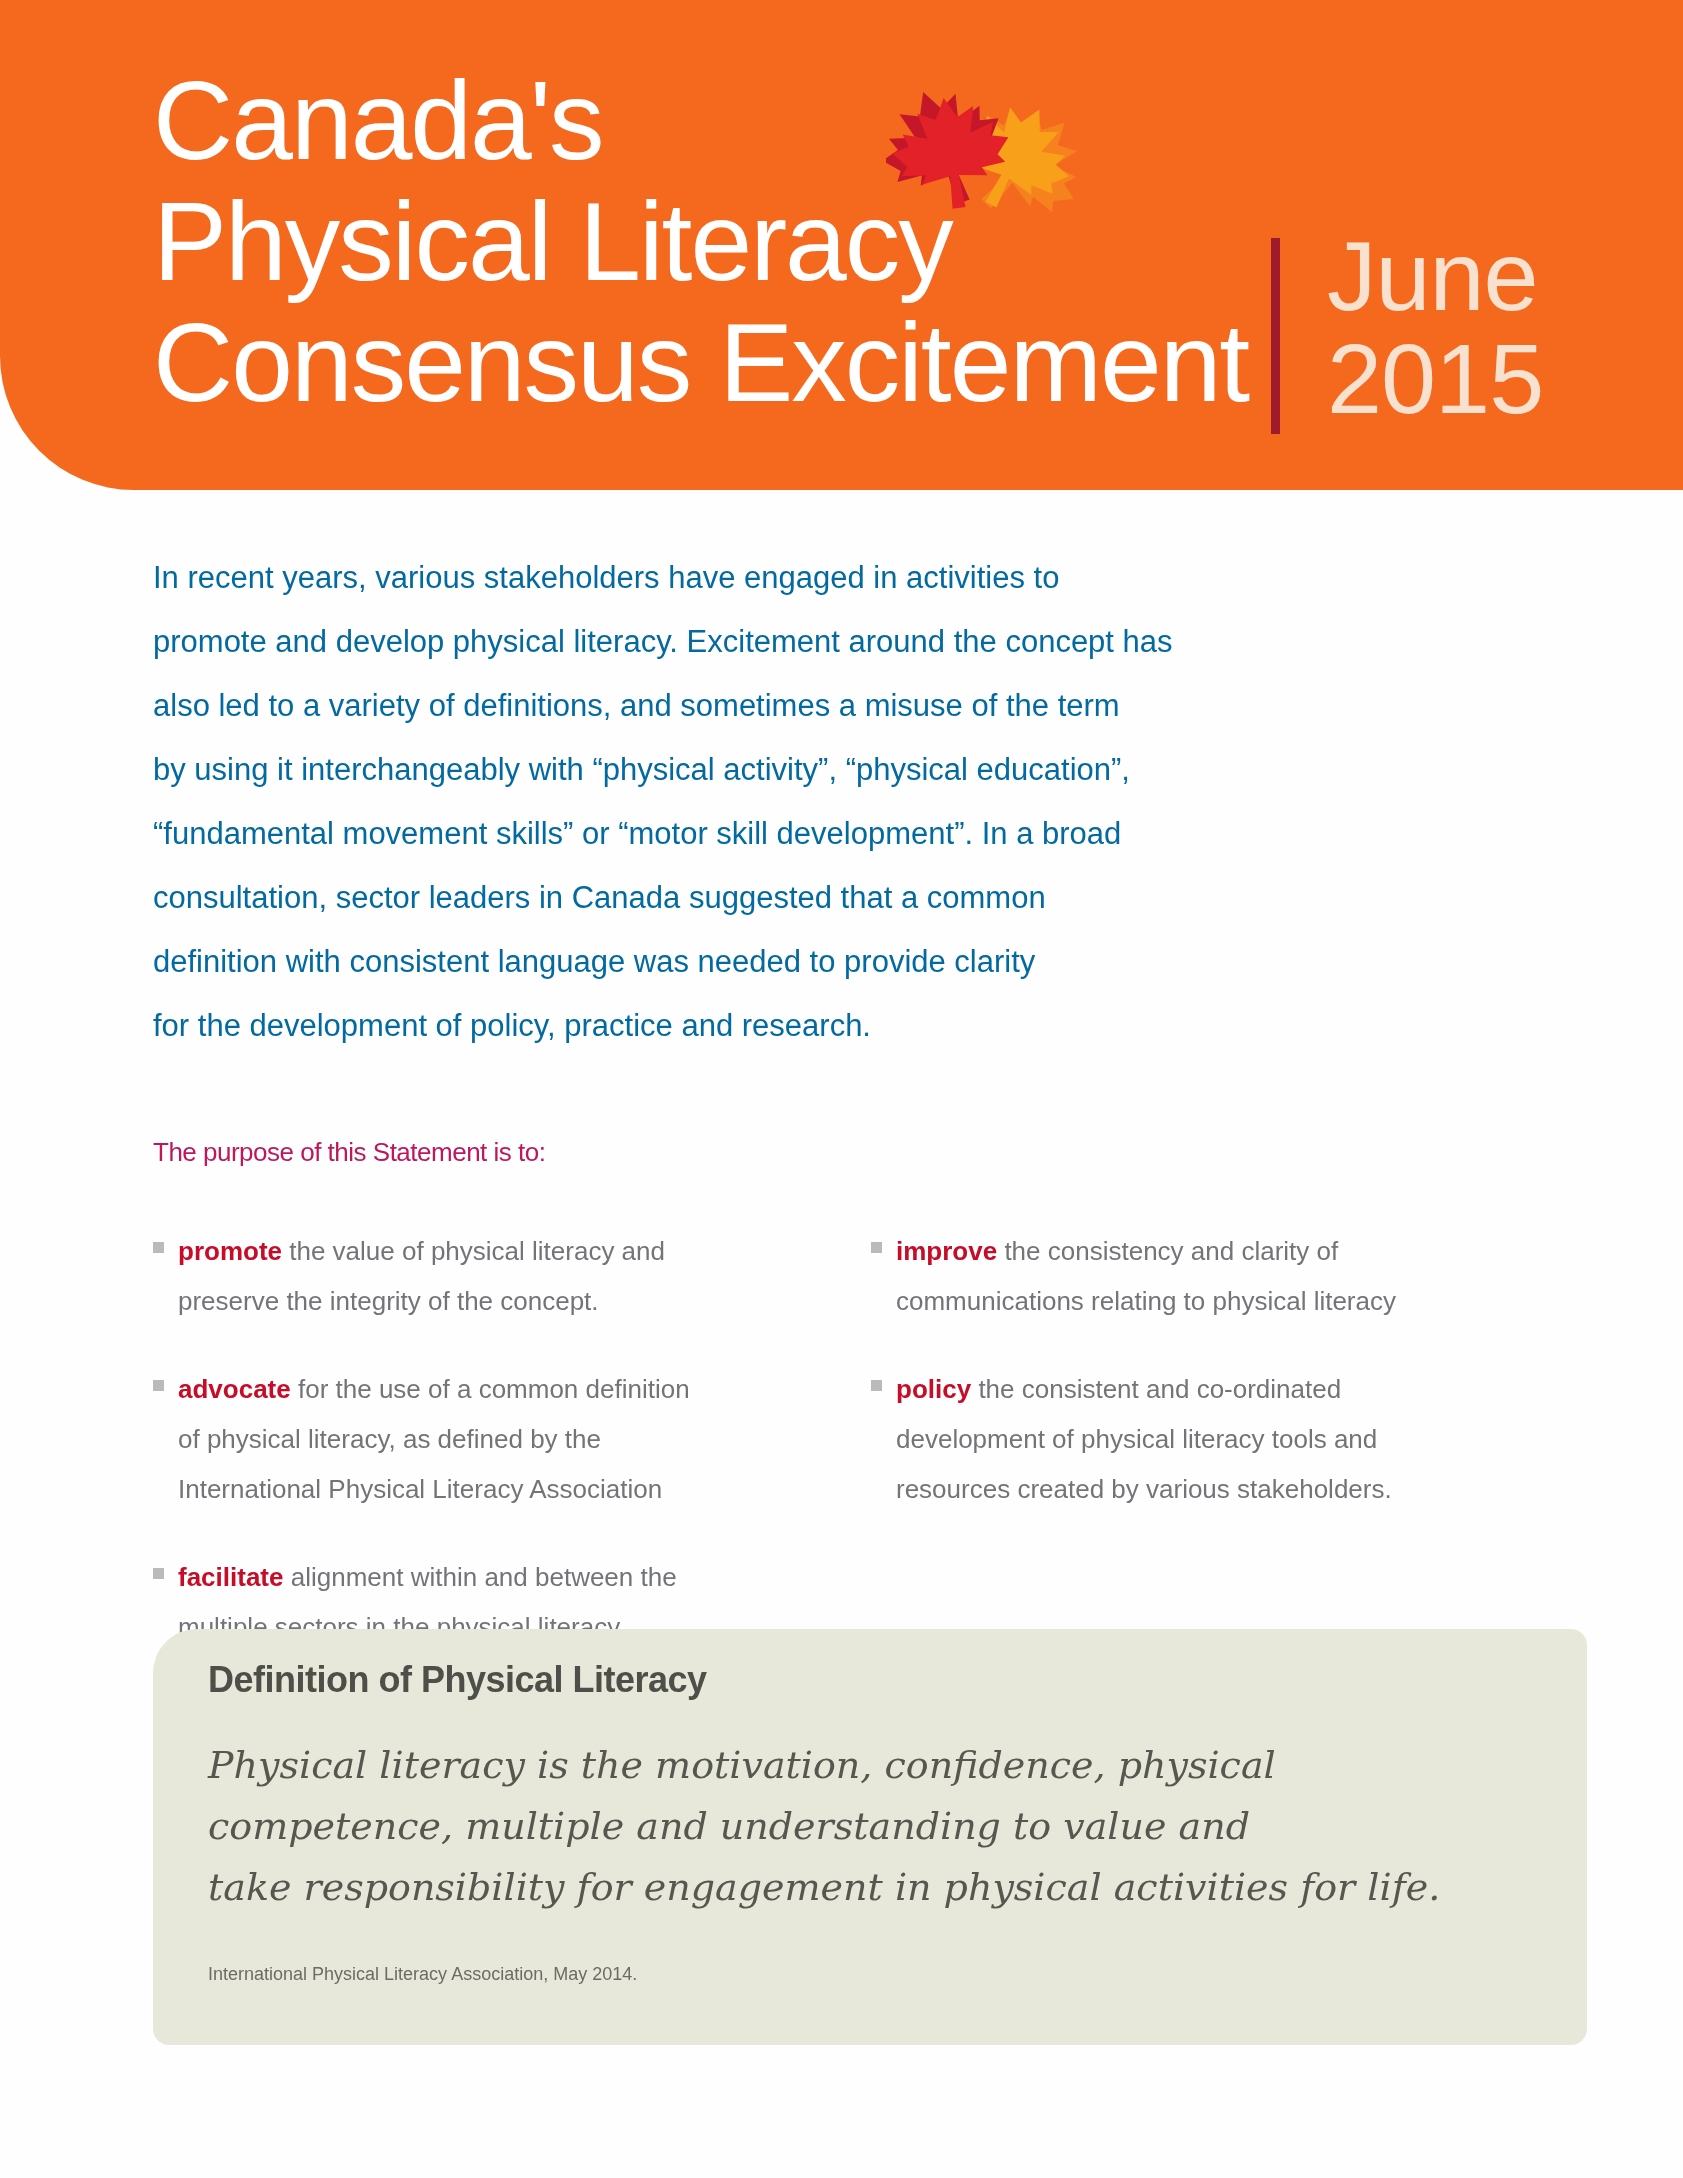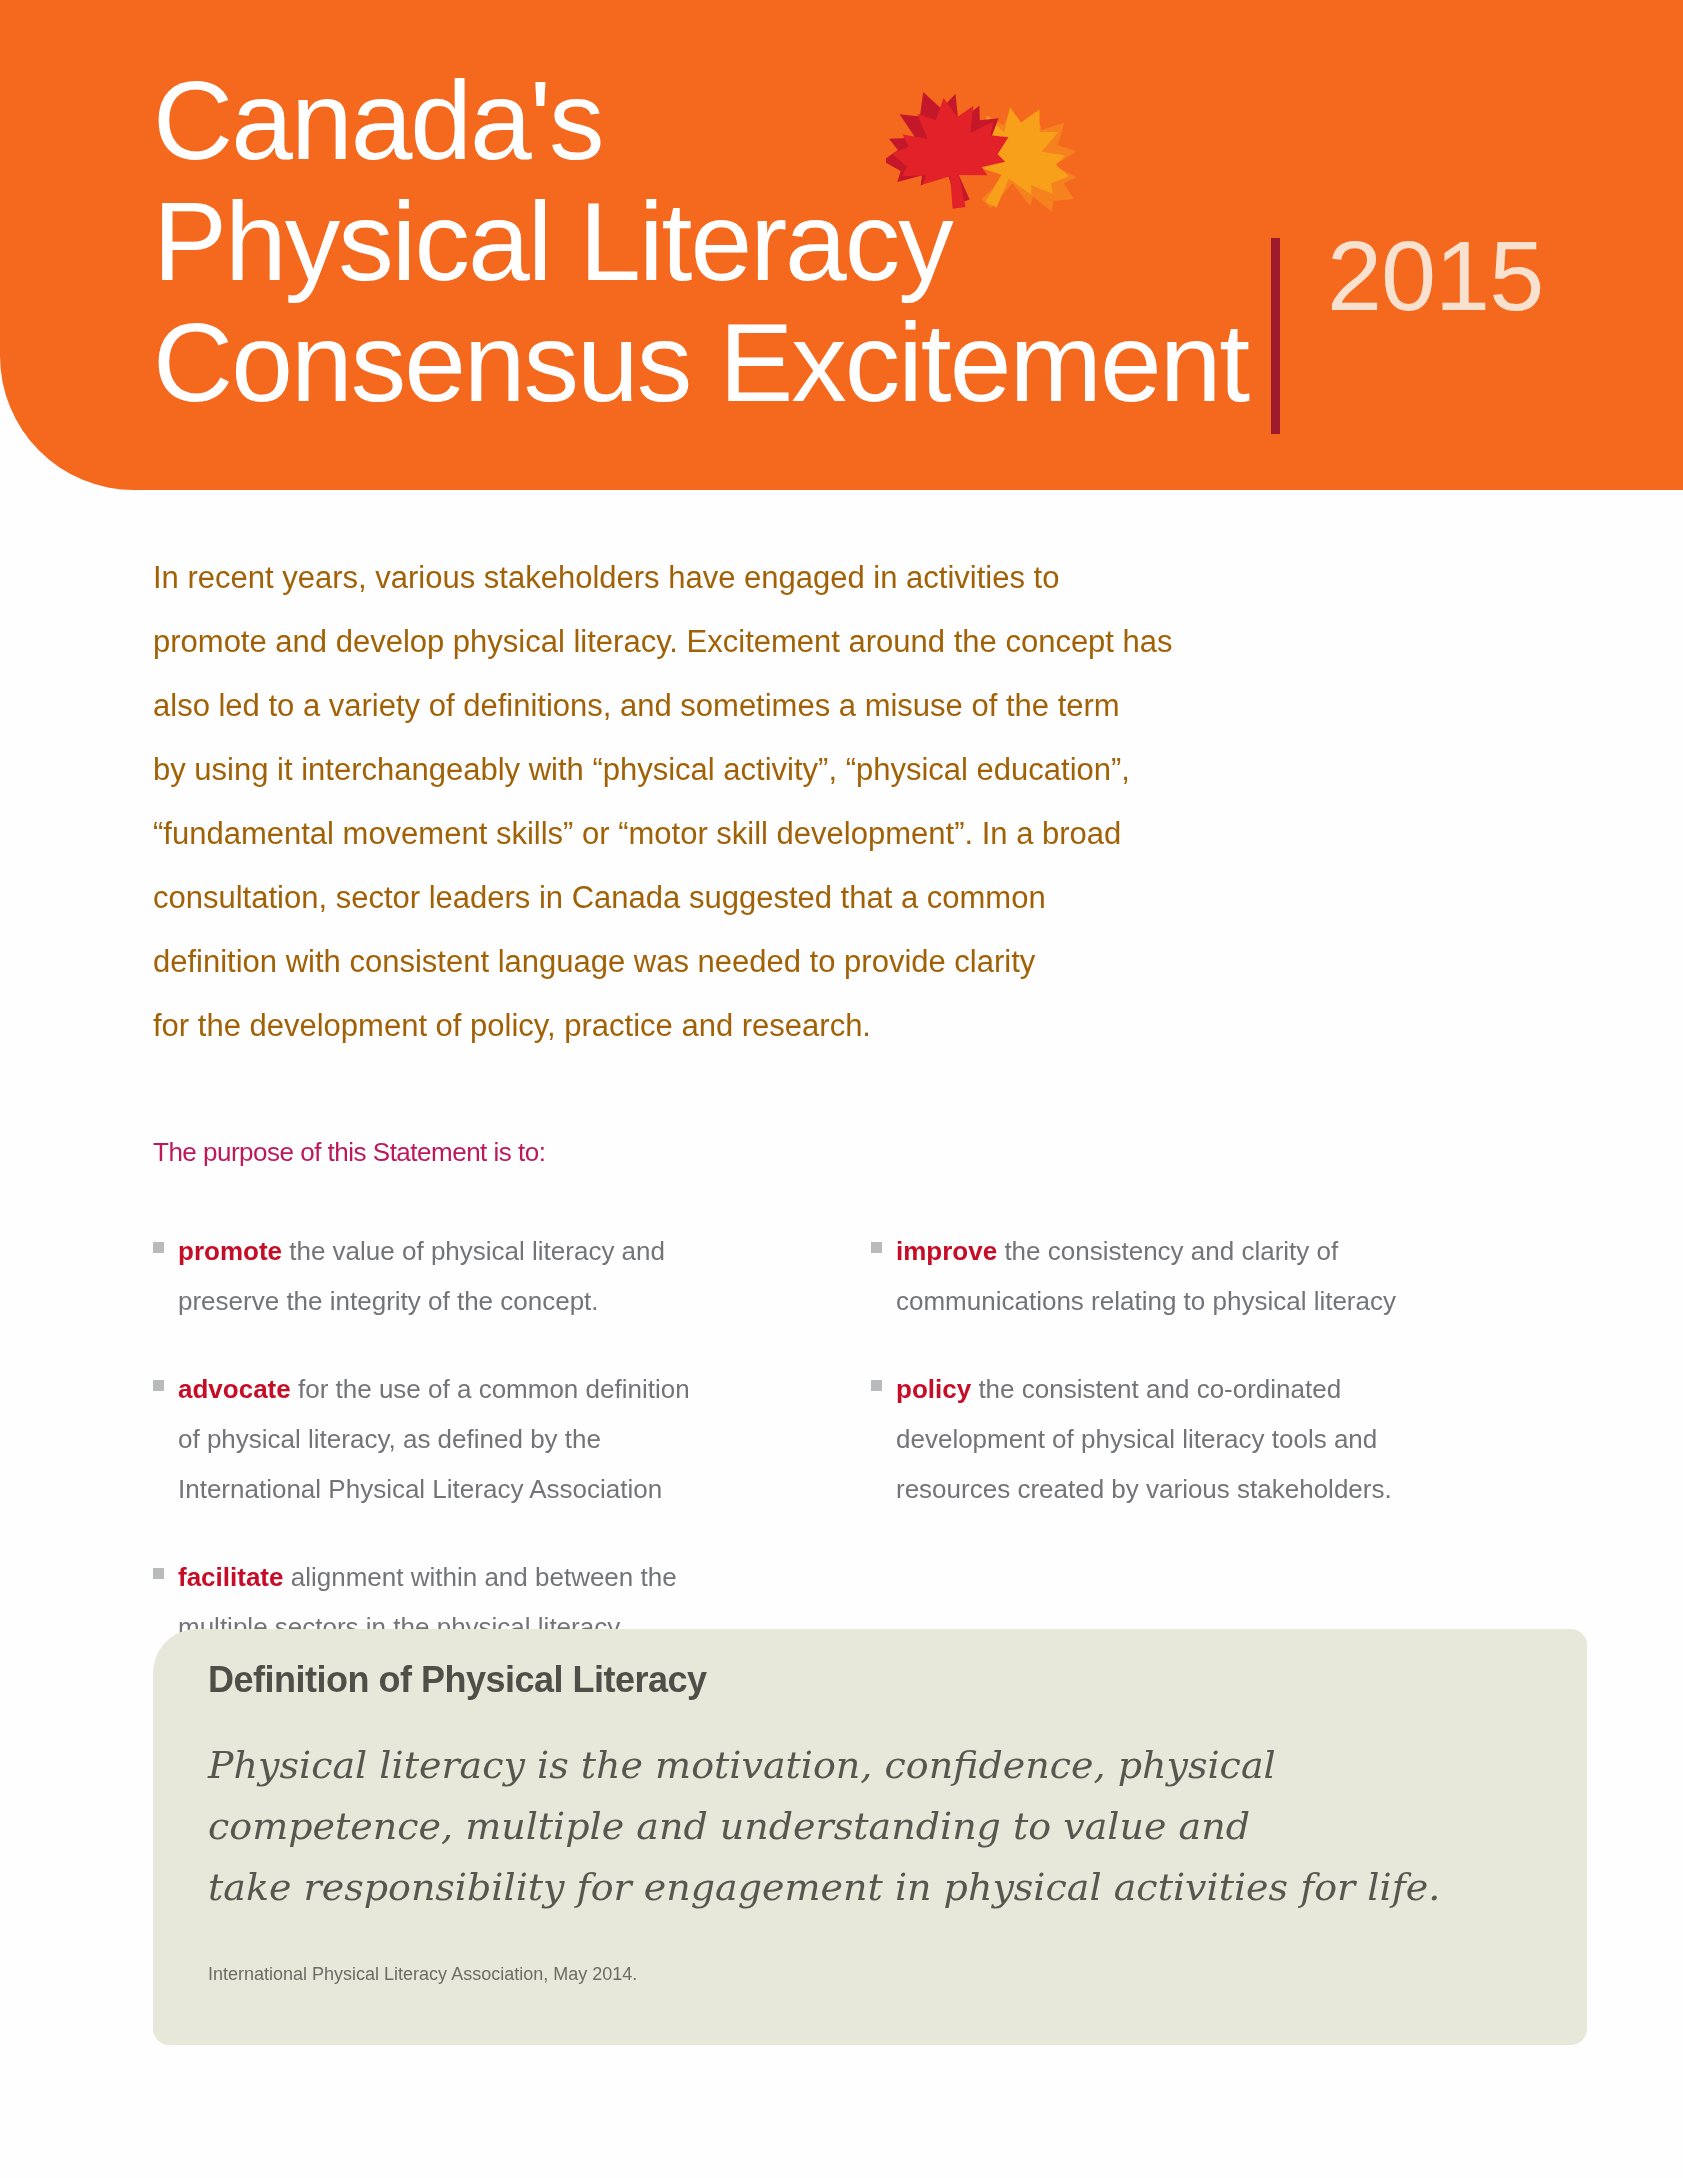"June" div { html: none -> <div>June</div> }
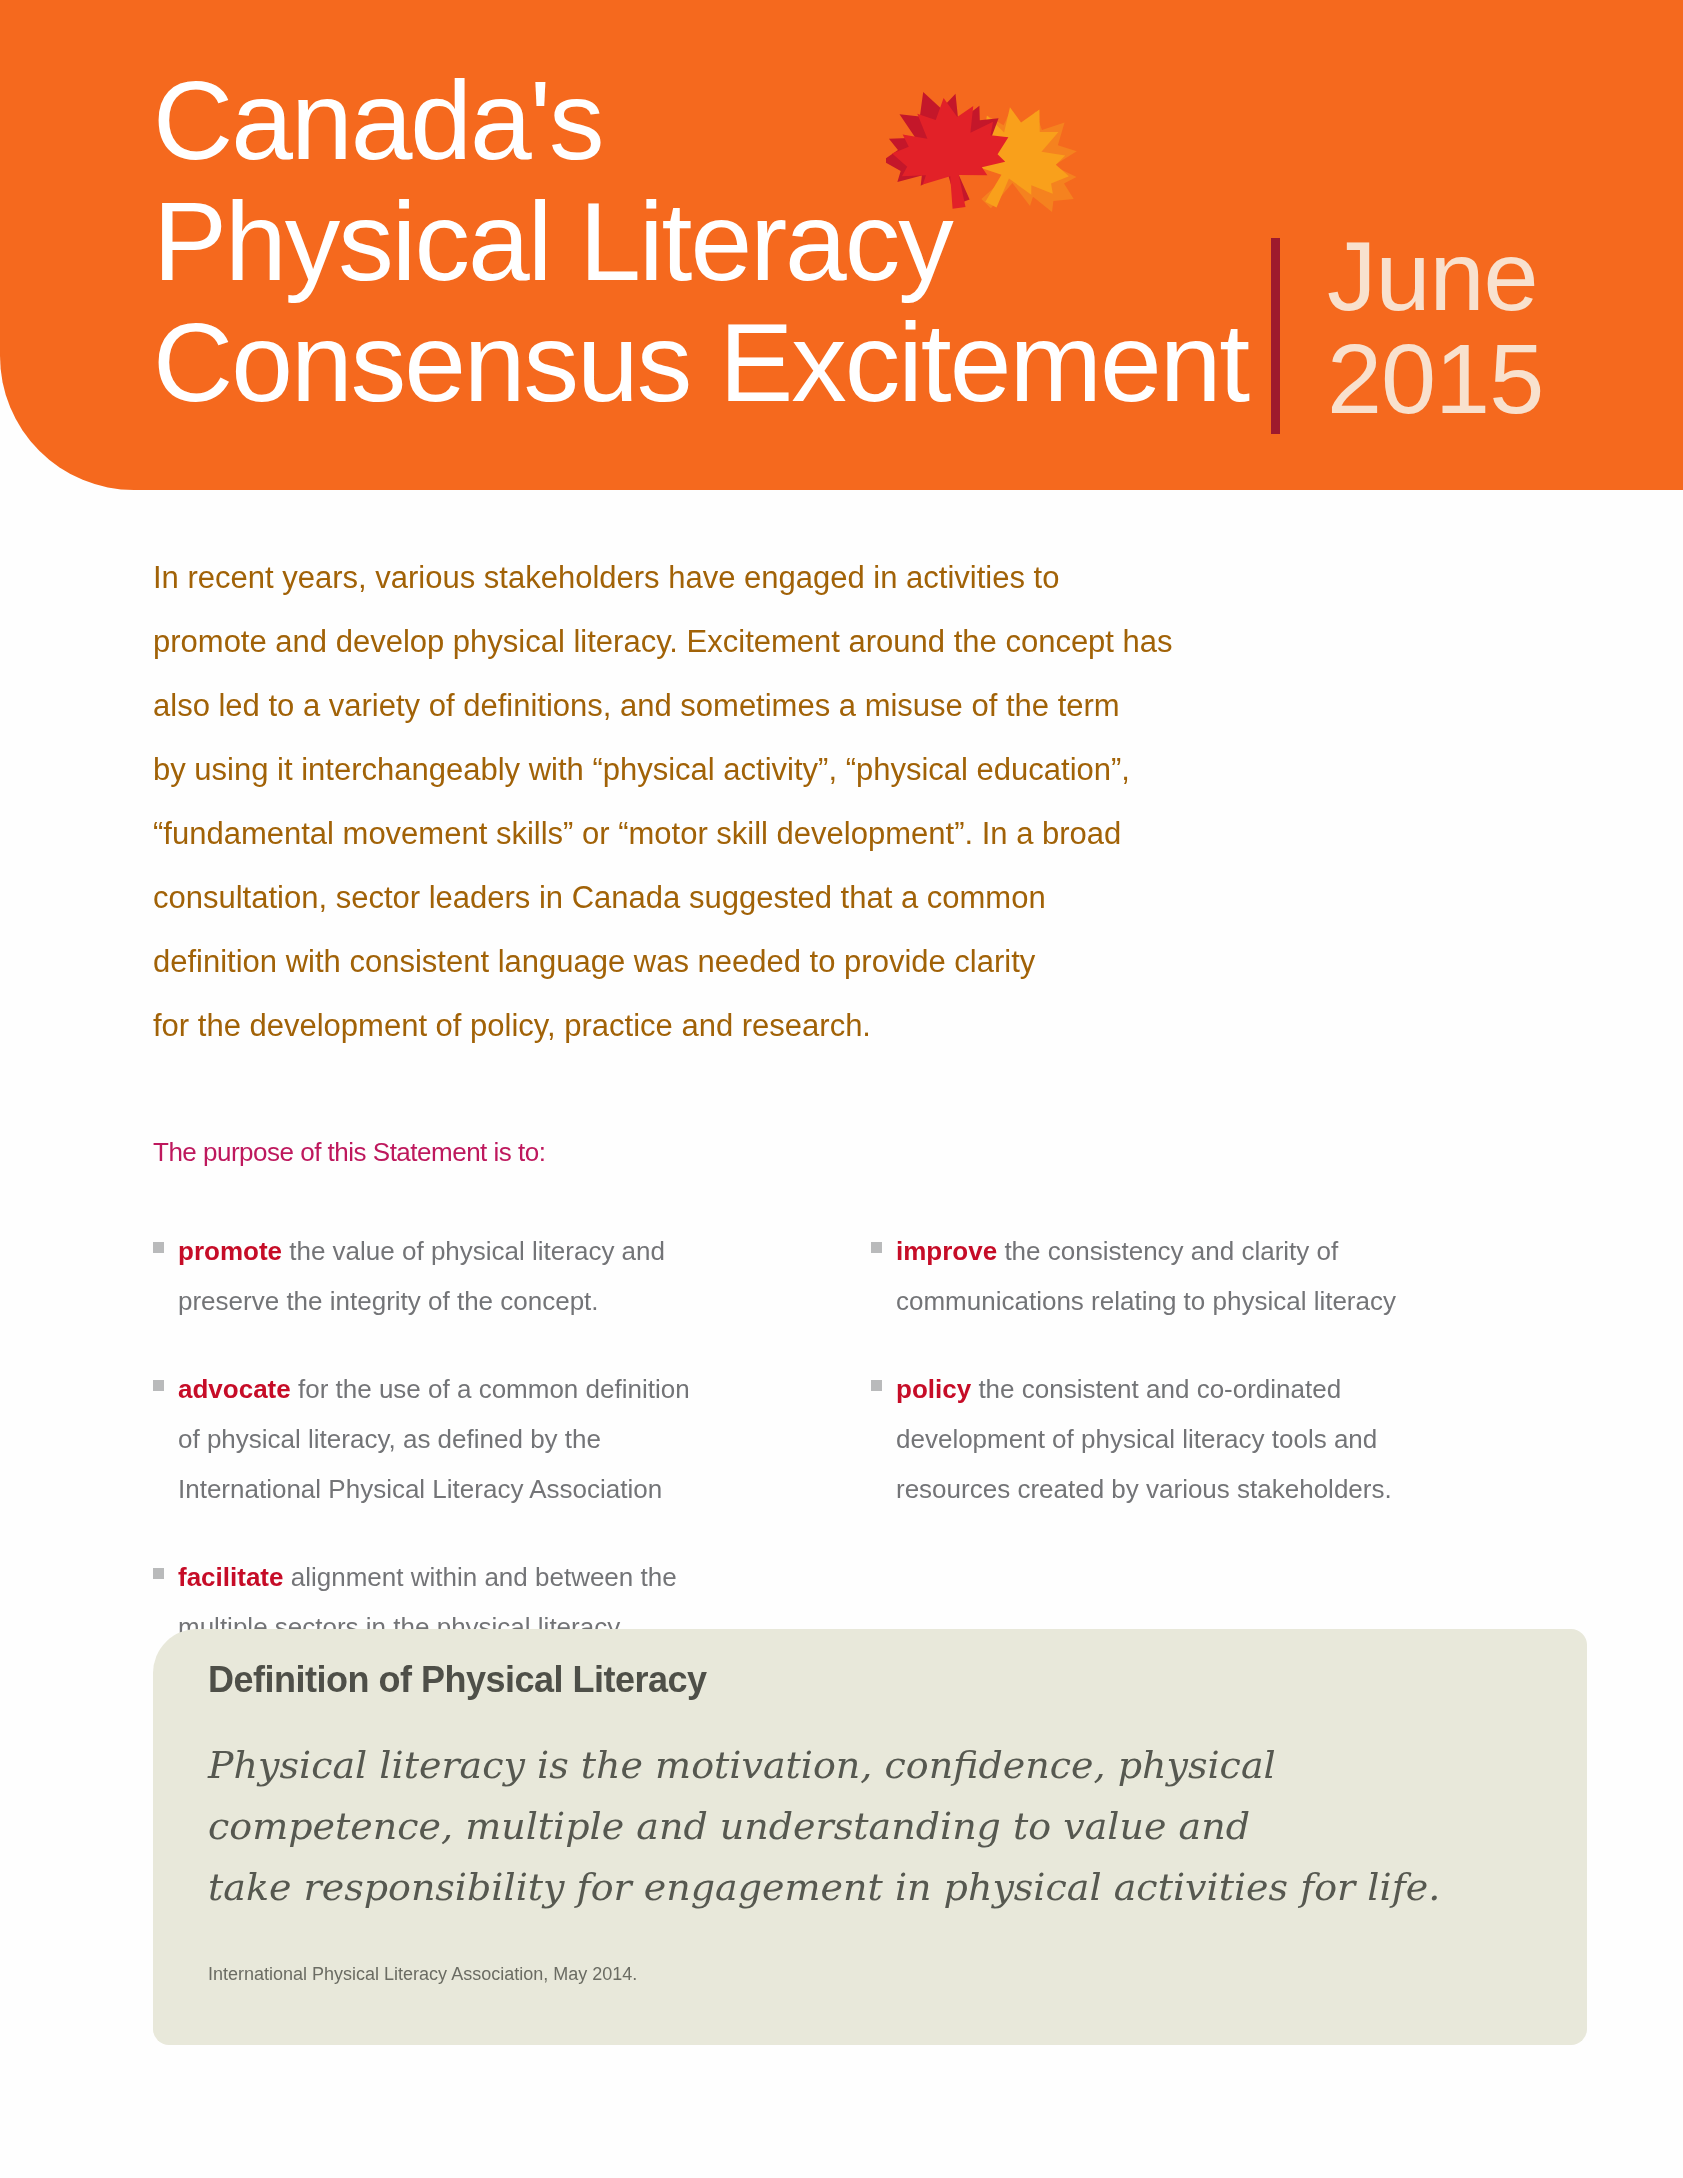"In recent years, various stakeholders" .intro { color: #a16207 -> #0369a1 }
